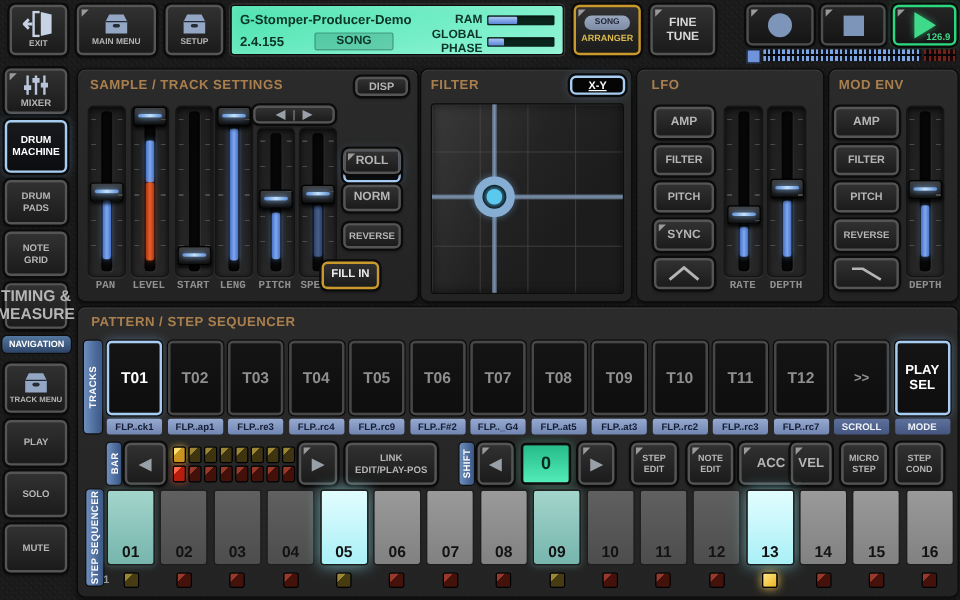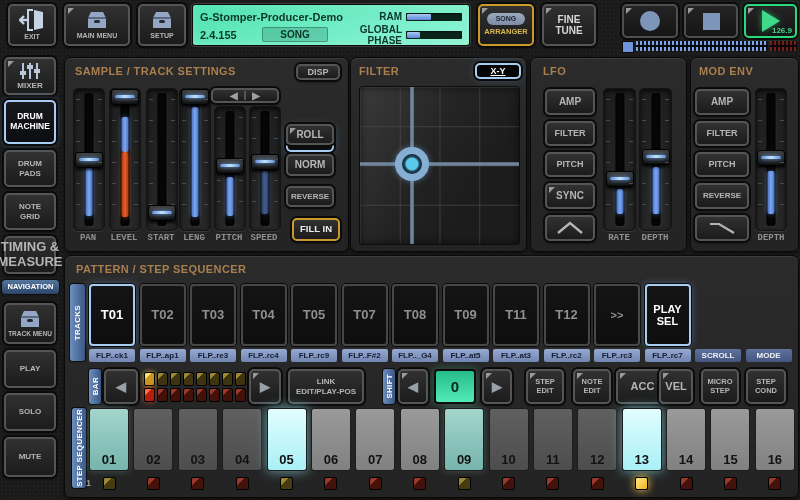"FILL IN" div.btn { left: 227px -> 203px }
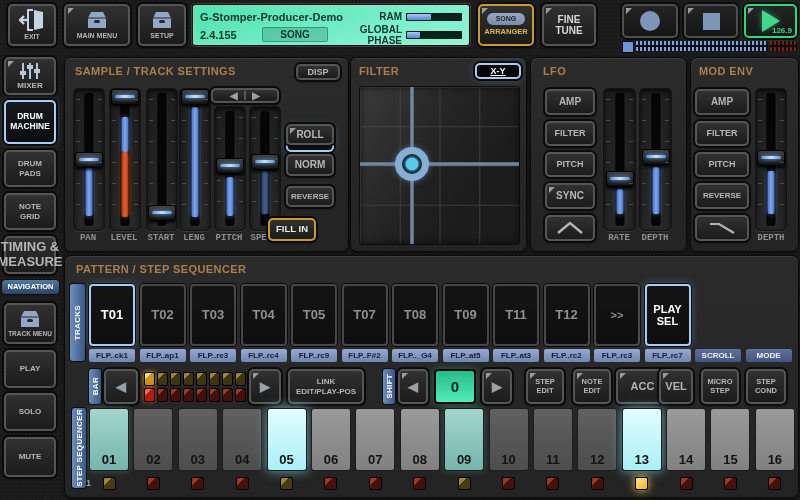"T06" div.trk { html: none -> <div><span>T06</span></div> }
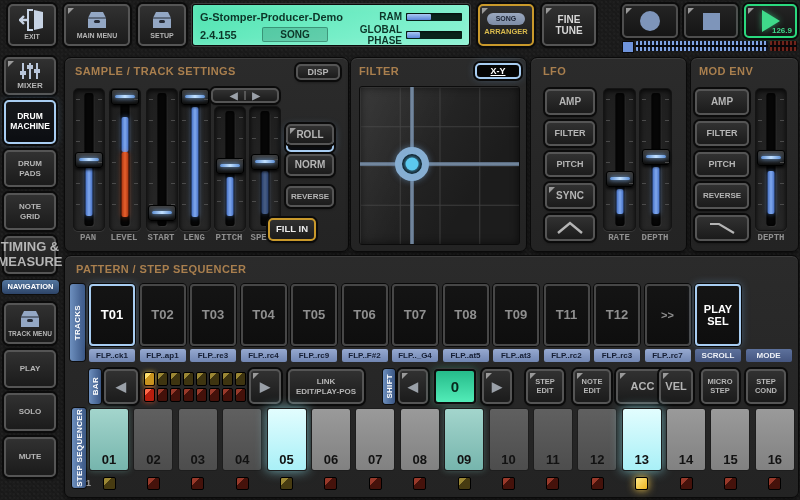"T10" div.trk { html: none -> <div><span>T10</span></div> }
